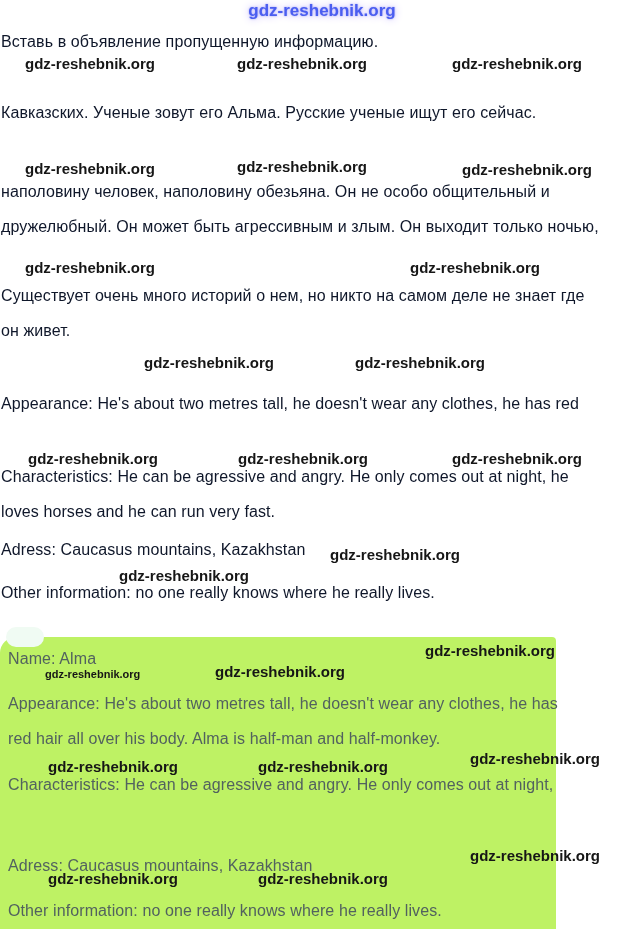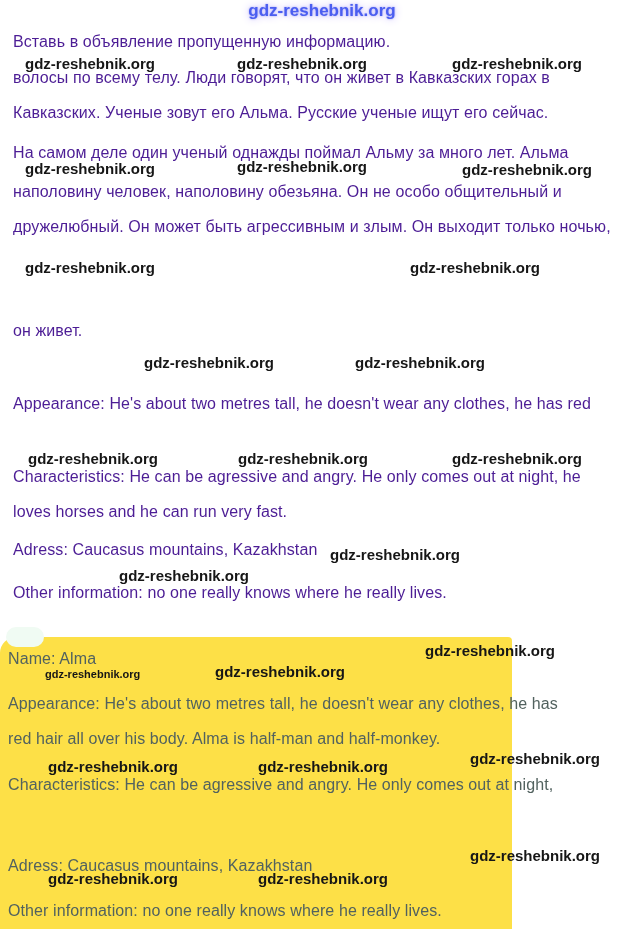"Вставь в объявление пропущенную" .ln { color: #4c1d95 -> #0f172a; left: 13px -> 1px }
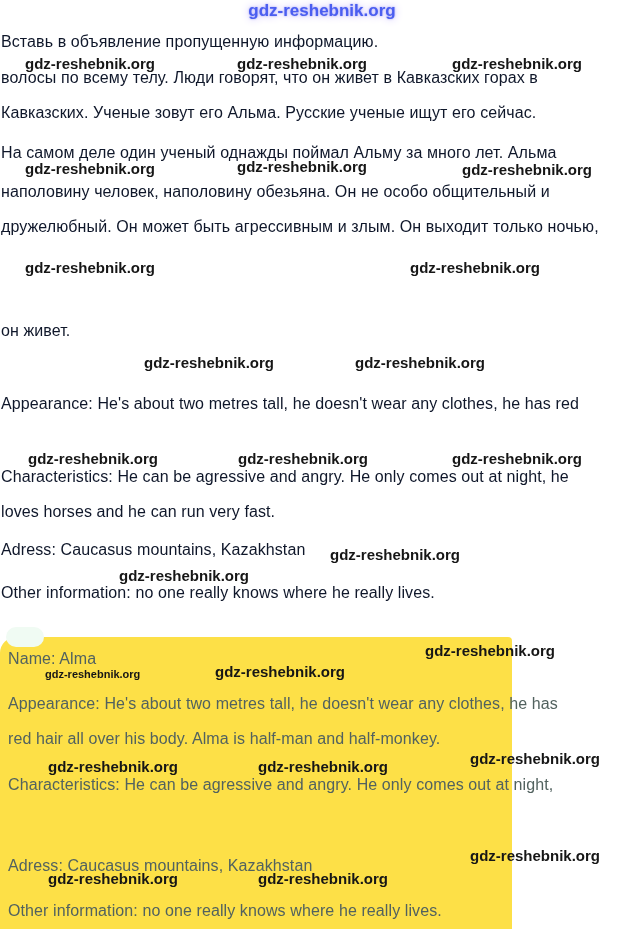"волосы по всему телу. Люди" div.ln { html: <div>волосы по всему телу. Люди говорят, что он живет в Кавказских горах в</div> -> none }
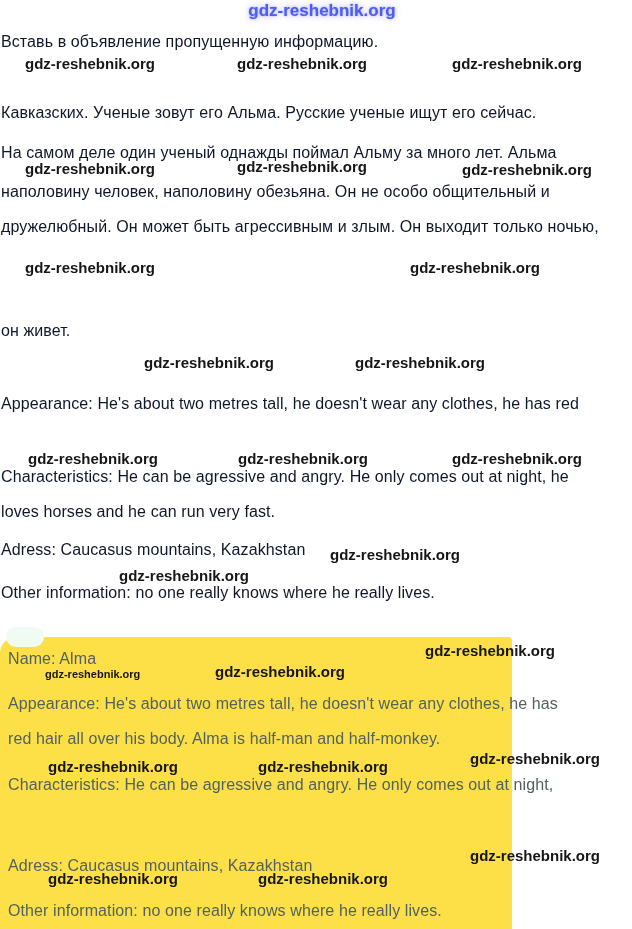"На самом деле один ученый" div.ln { html: <div>На самом деле один ученый однажды поймал Альму за много лет. Альма</div> -> none }
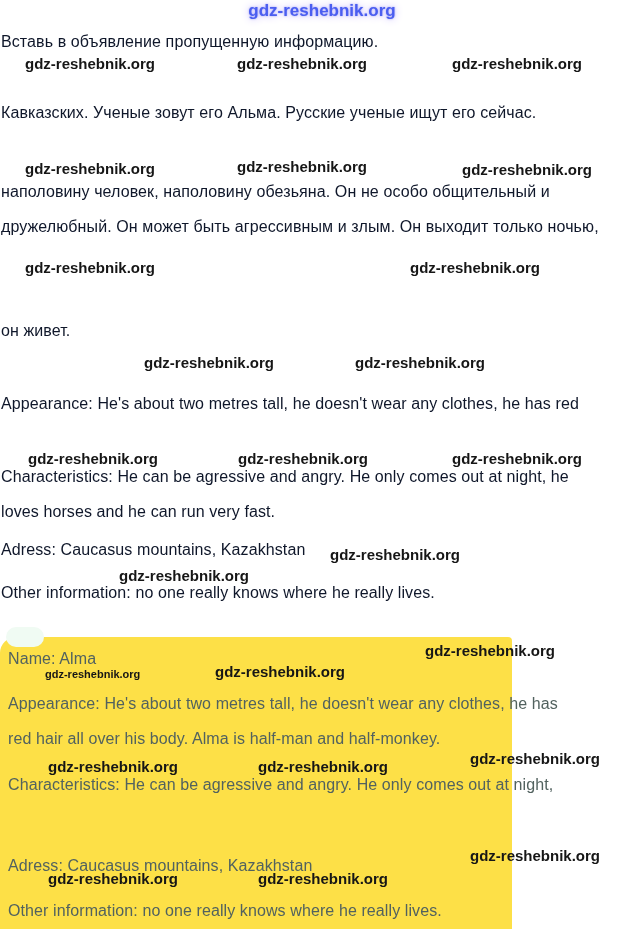"Существует очень много историй о" div.ln { html: none -> <div>Существует очень много историй о нем, но никто на самом деле не знает где</div> }
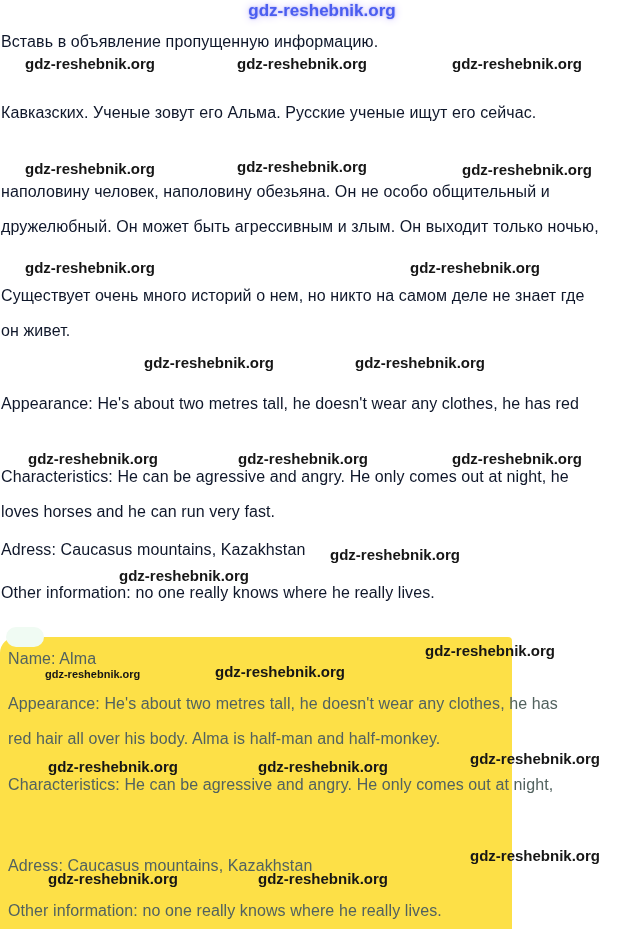"Name: Alma" .card { background: #fde047 -> #bef264; width: 512px -> 556px }
